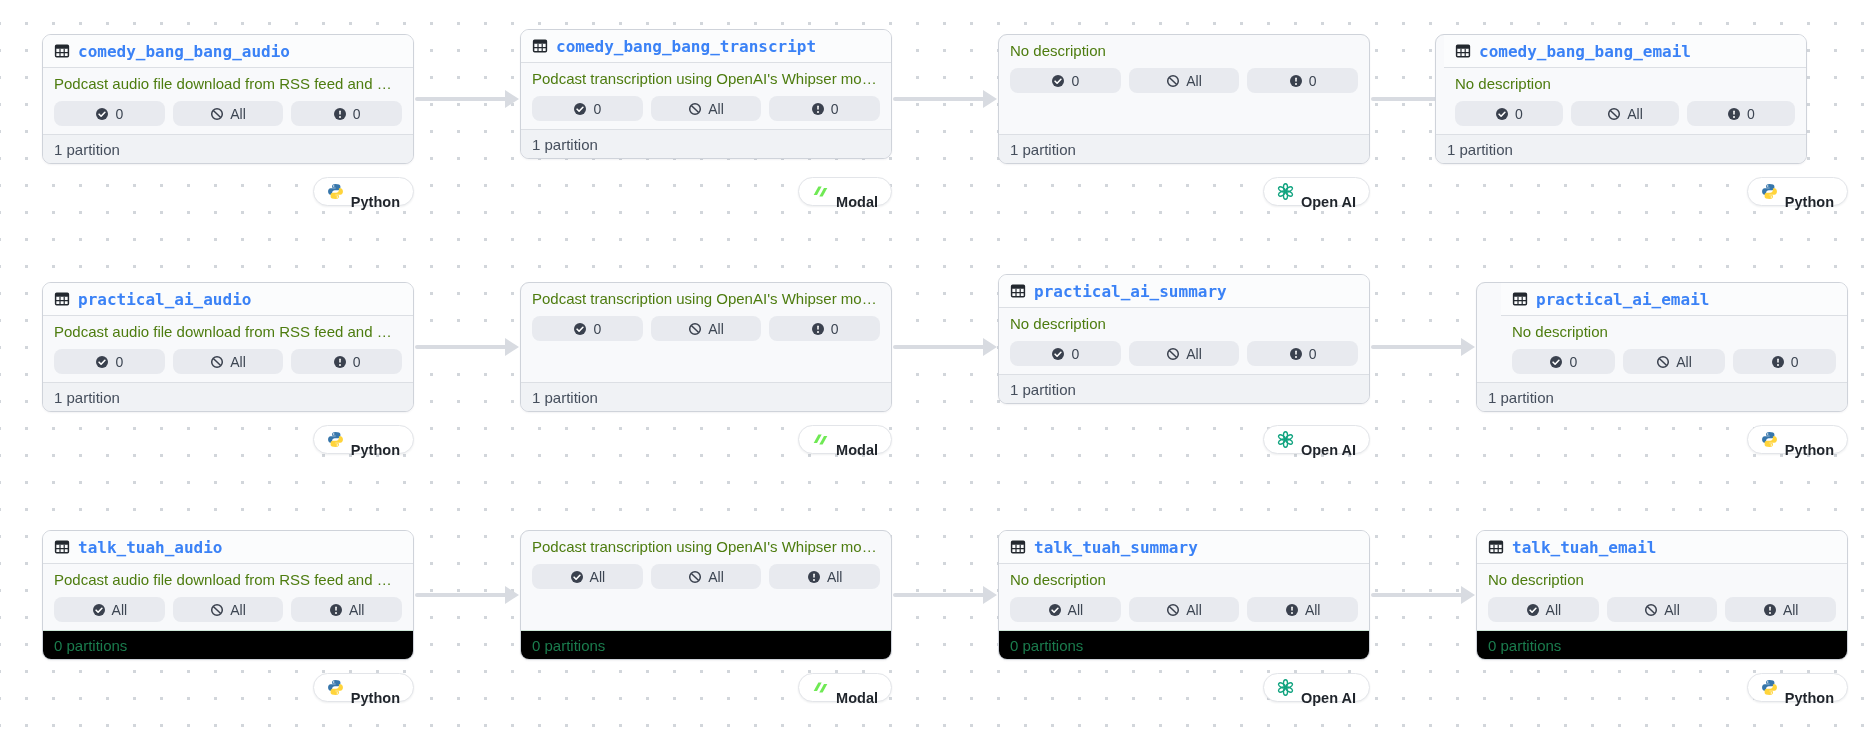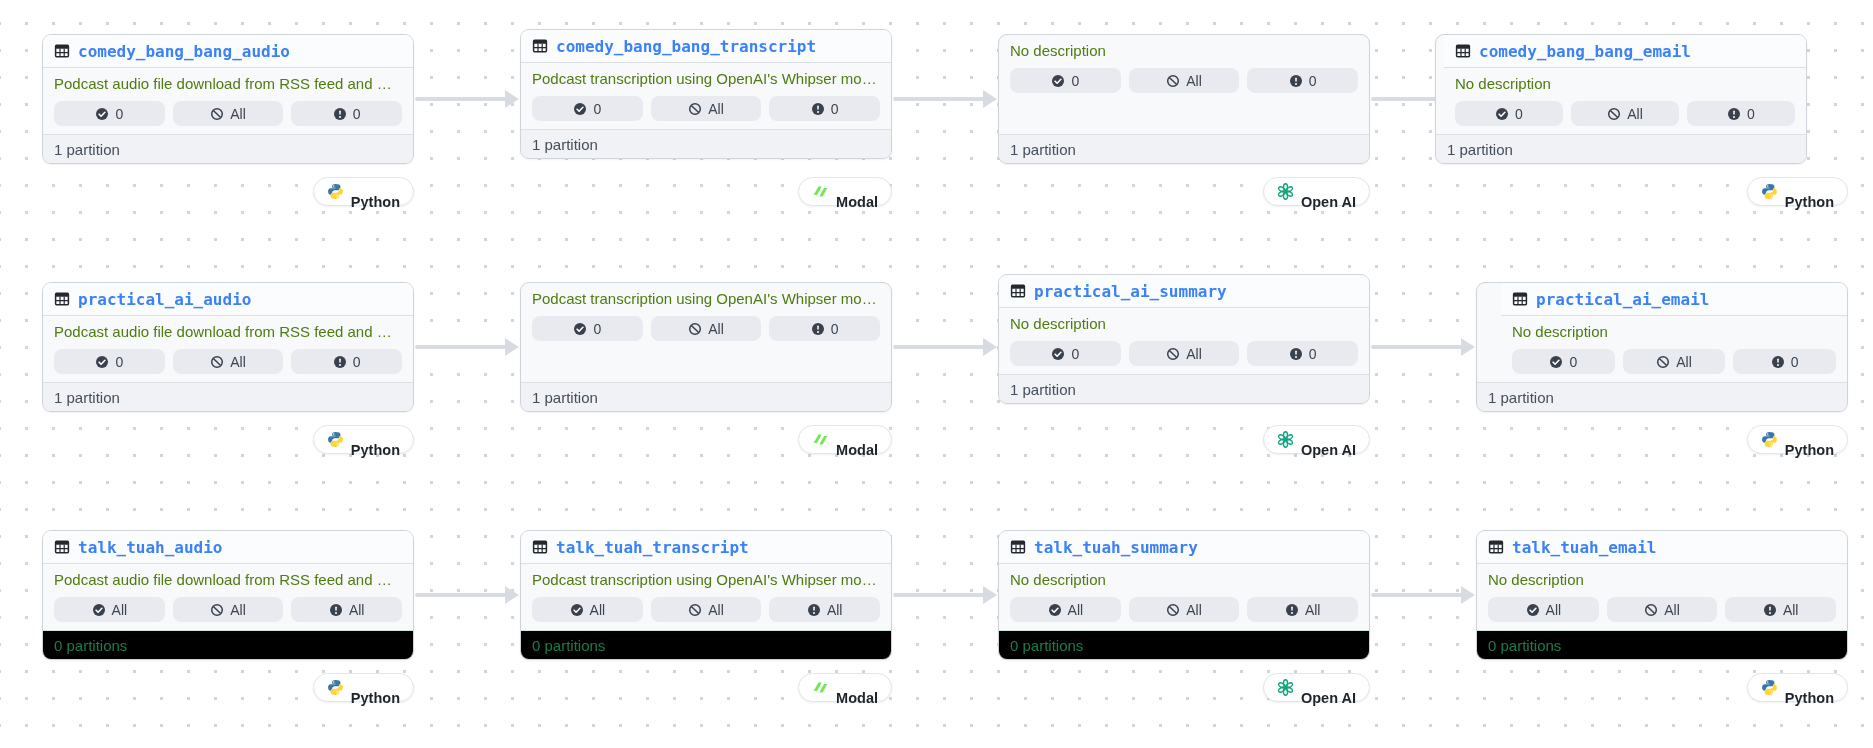"talk_tuah_transcript" div.card-header { html: <div> <svg> <use></use> </svg> <span>talk_tuah_transcript</span> </div> -> none }
